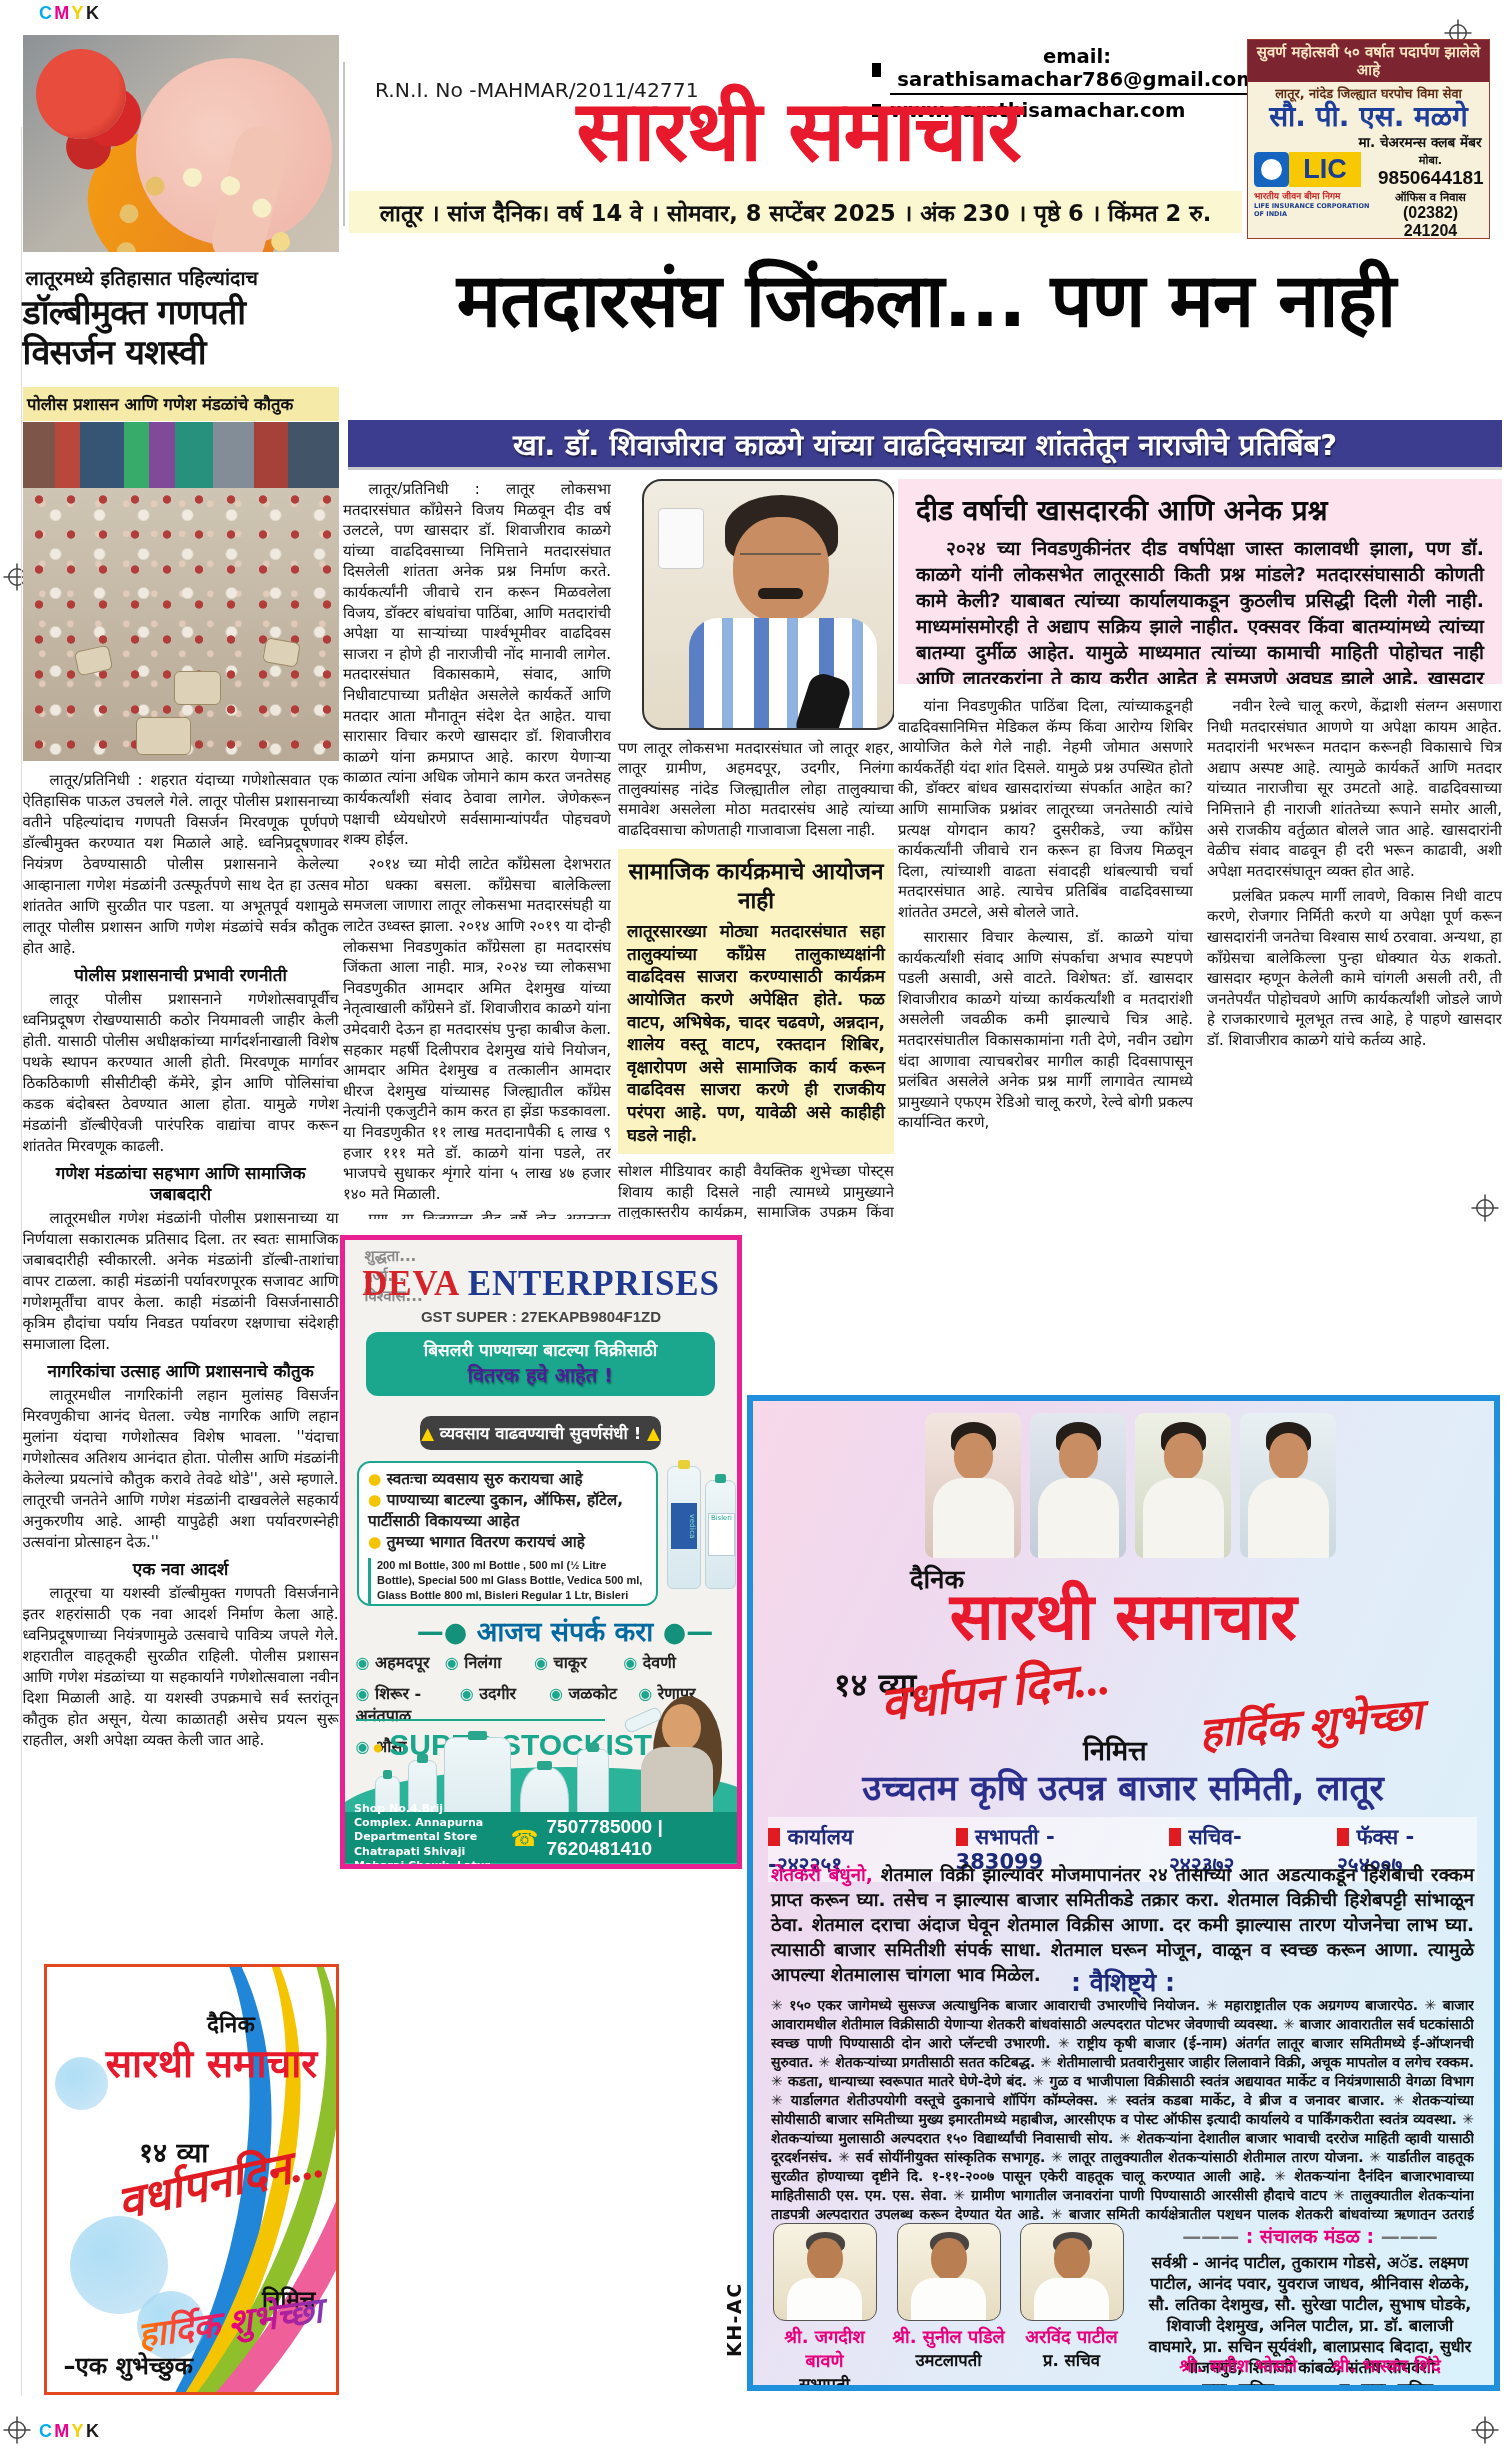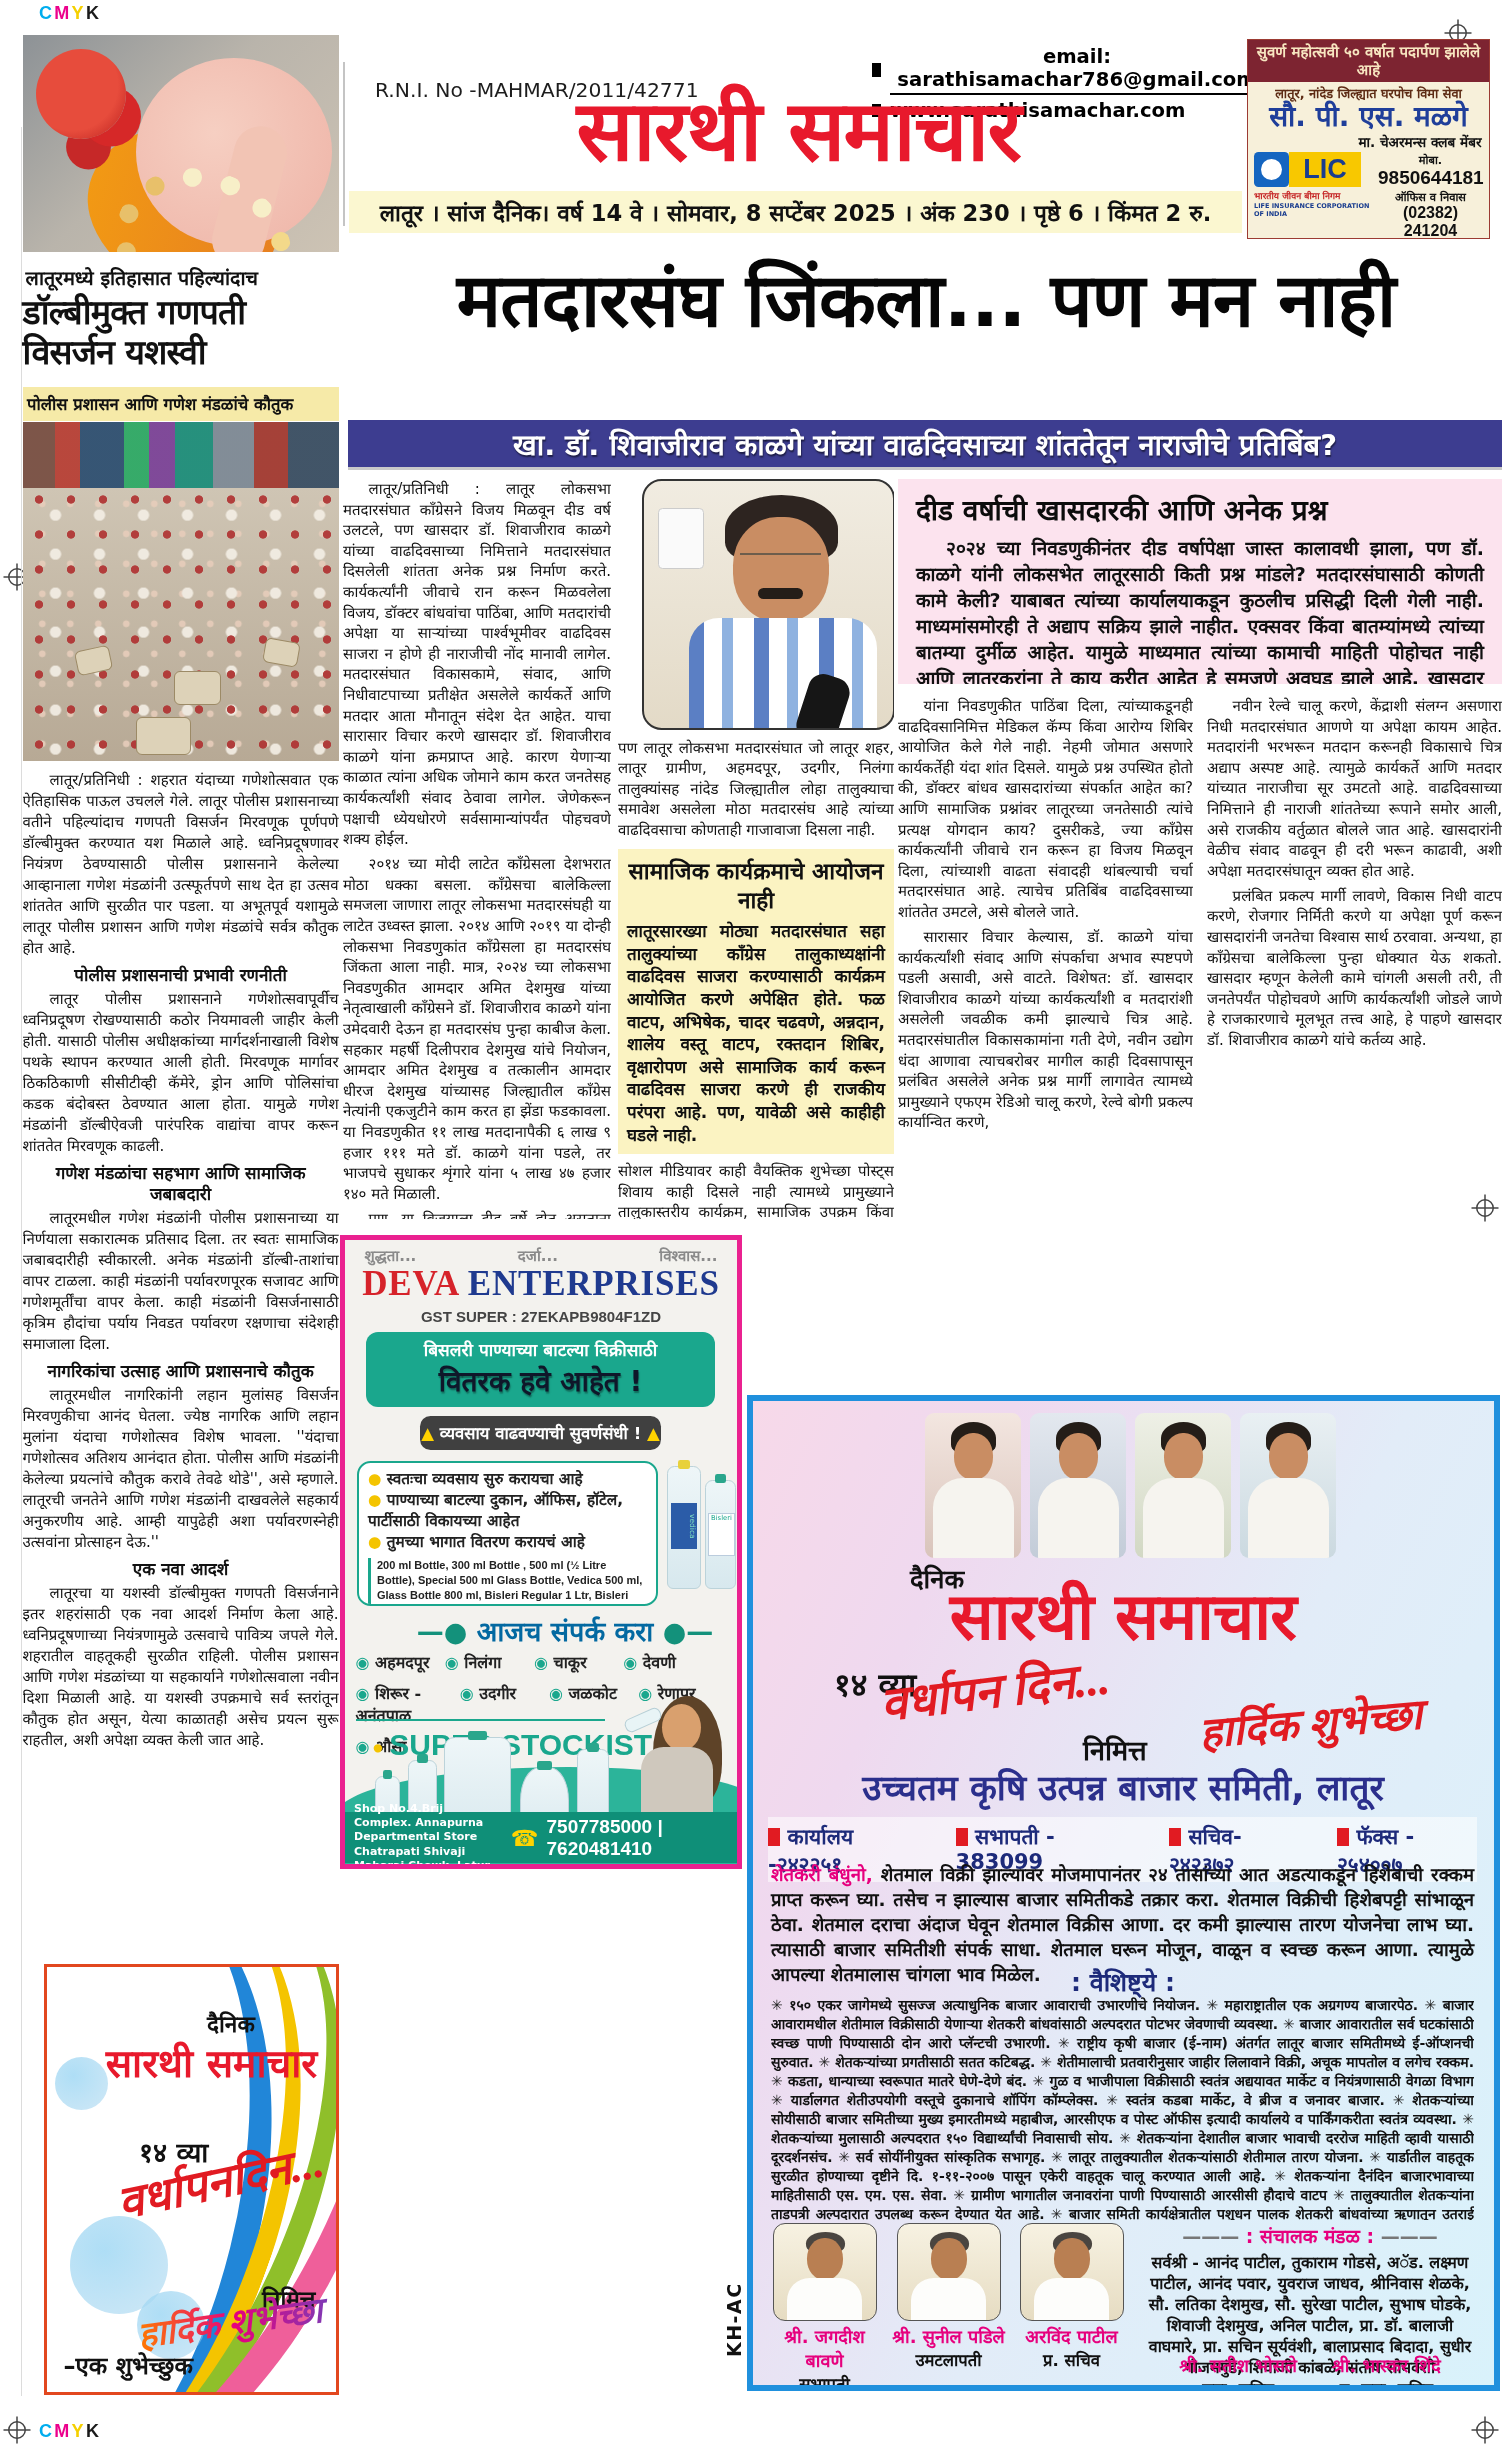"शुद्धता..." .d-words { flex-direction: none -> column }
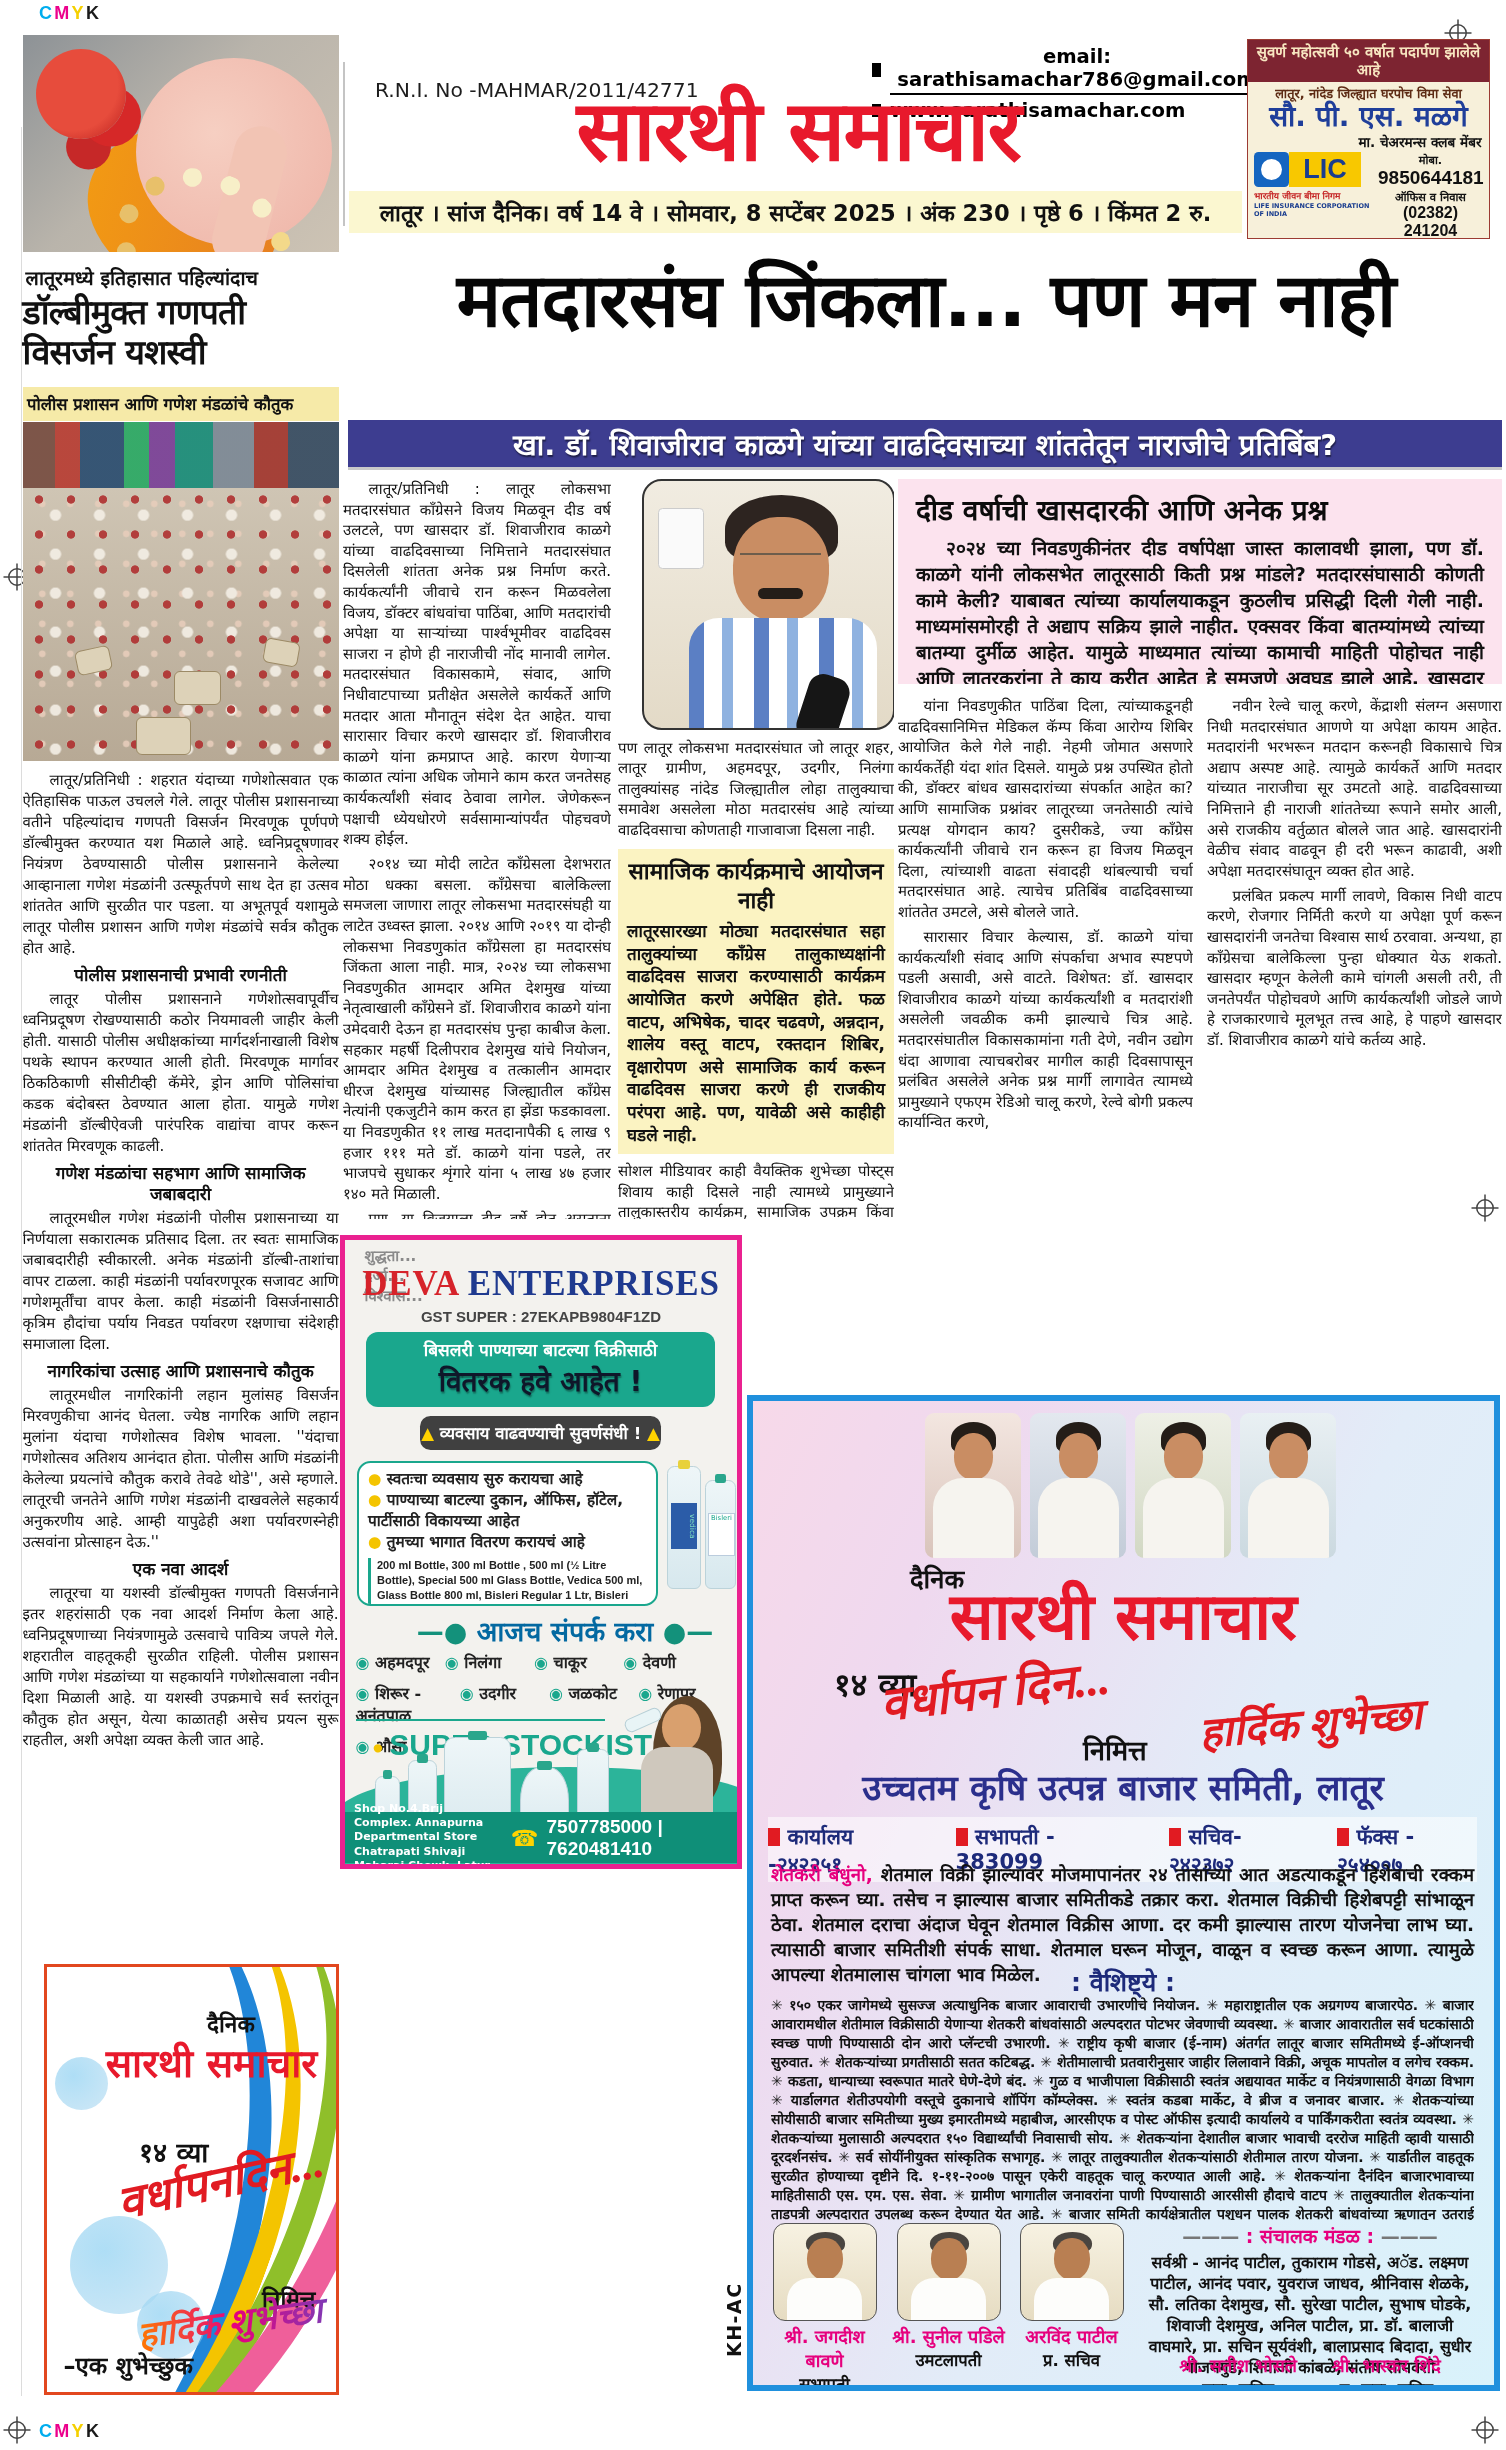"वितरक हवे आहेत !" .d-b2 { color: #0f172a -> #4c1d95; font-size: 28px -> 20px }
